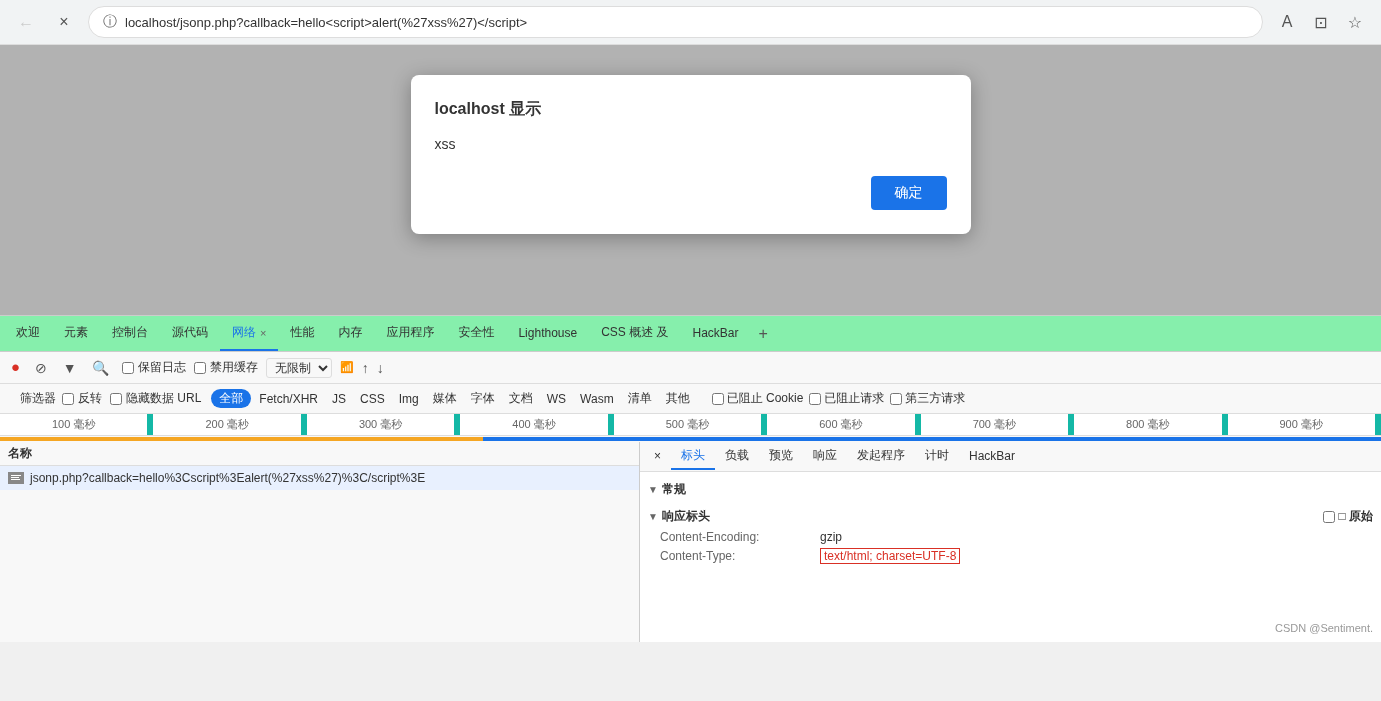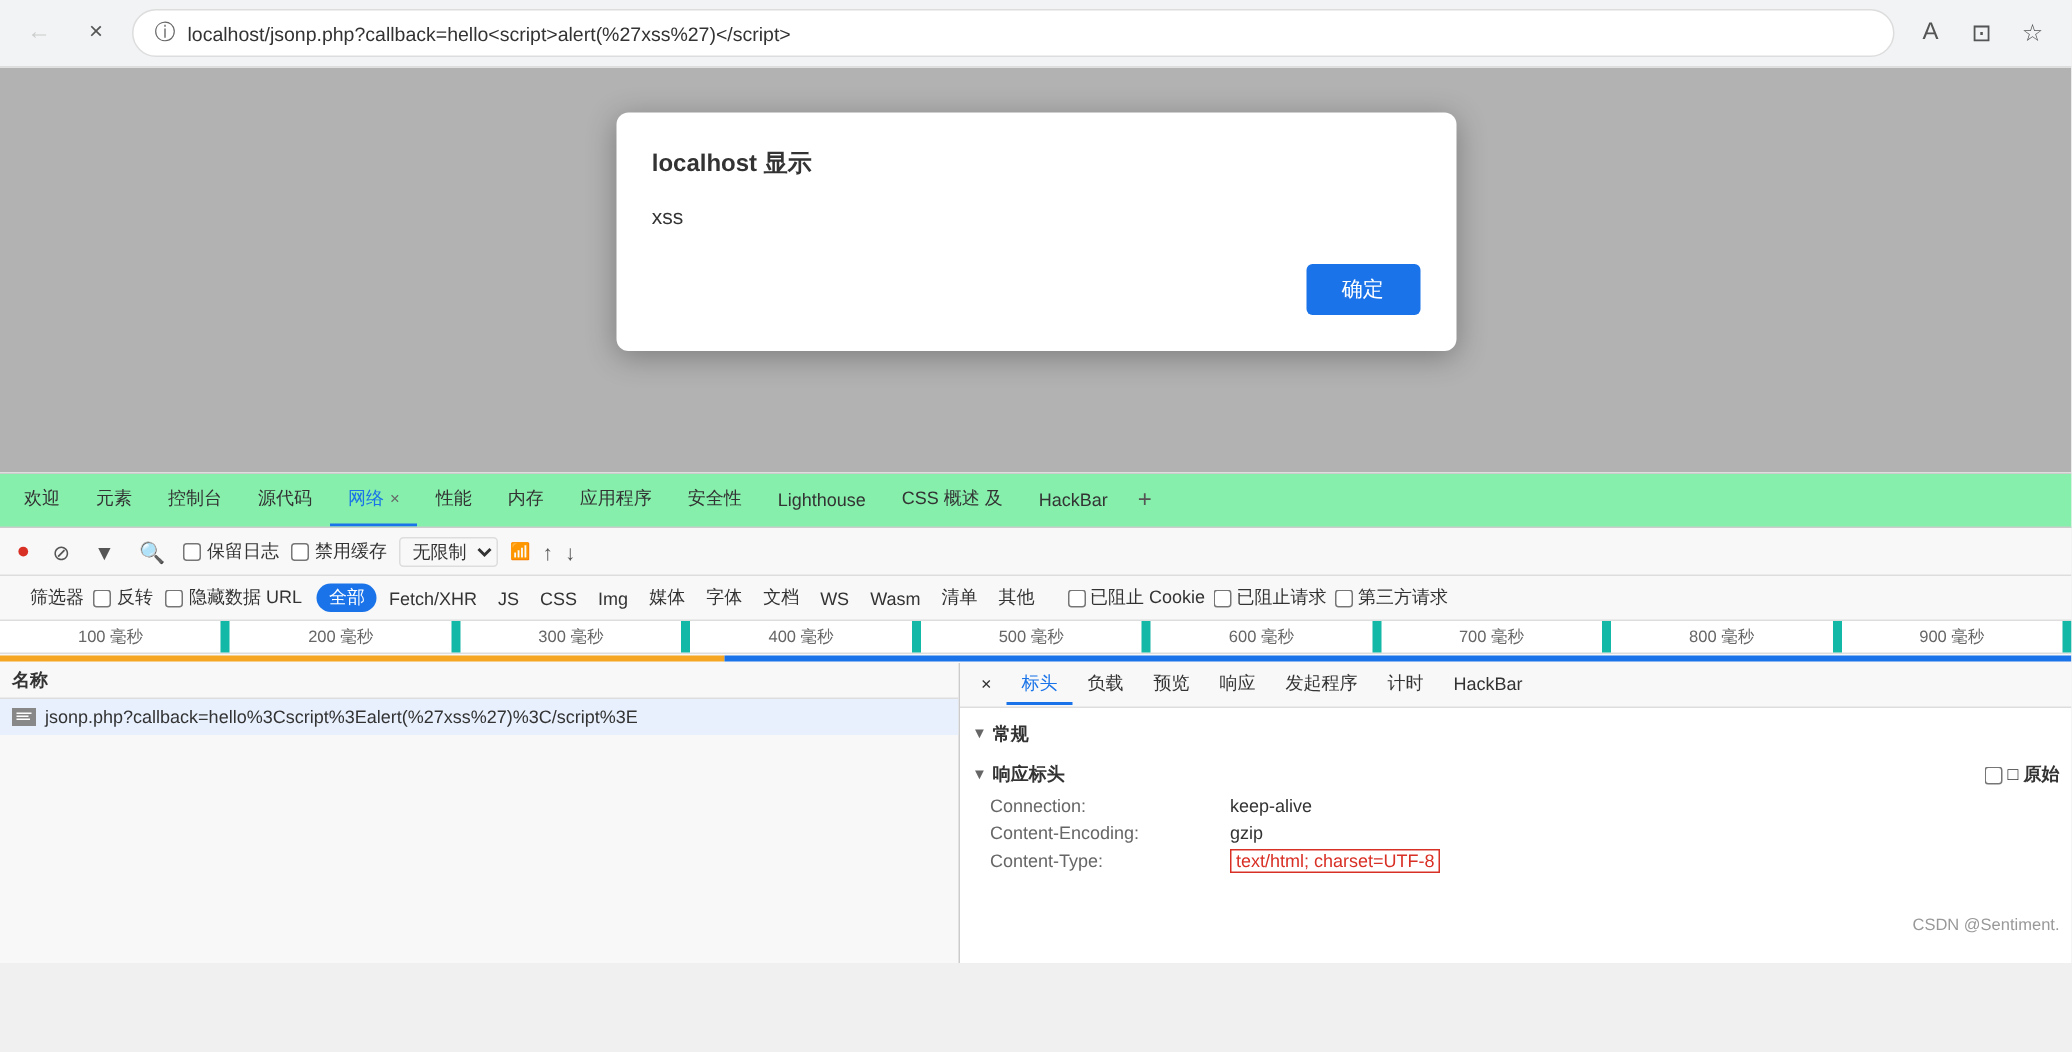"Connection:" div.detail-row { html: <div> <span>Connection:</span> <span>keep-alive</span> </div> -> none }
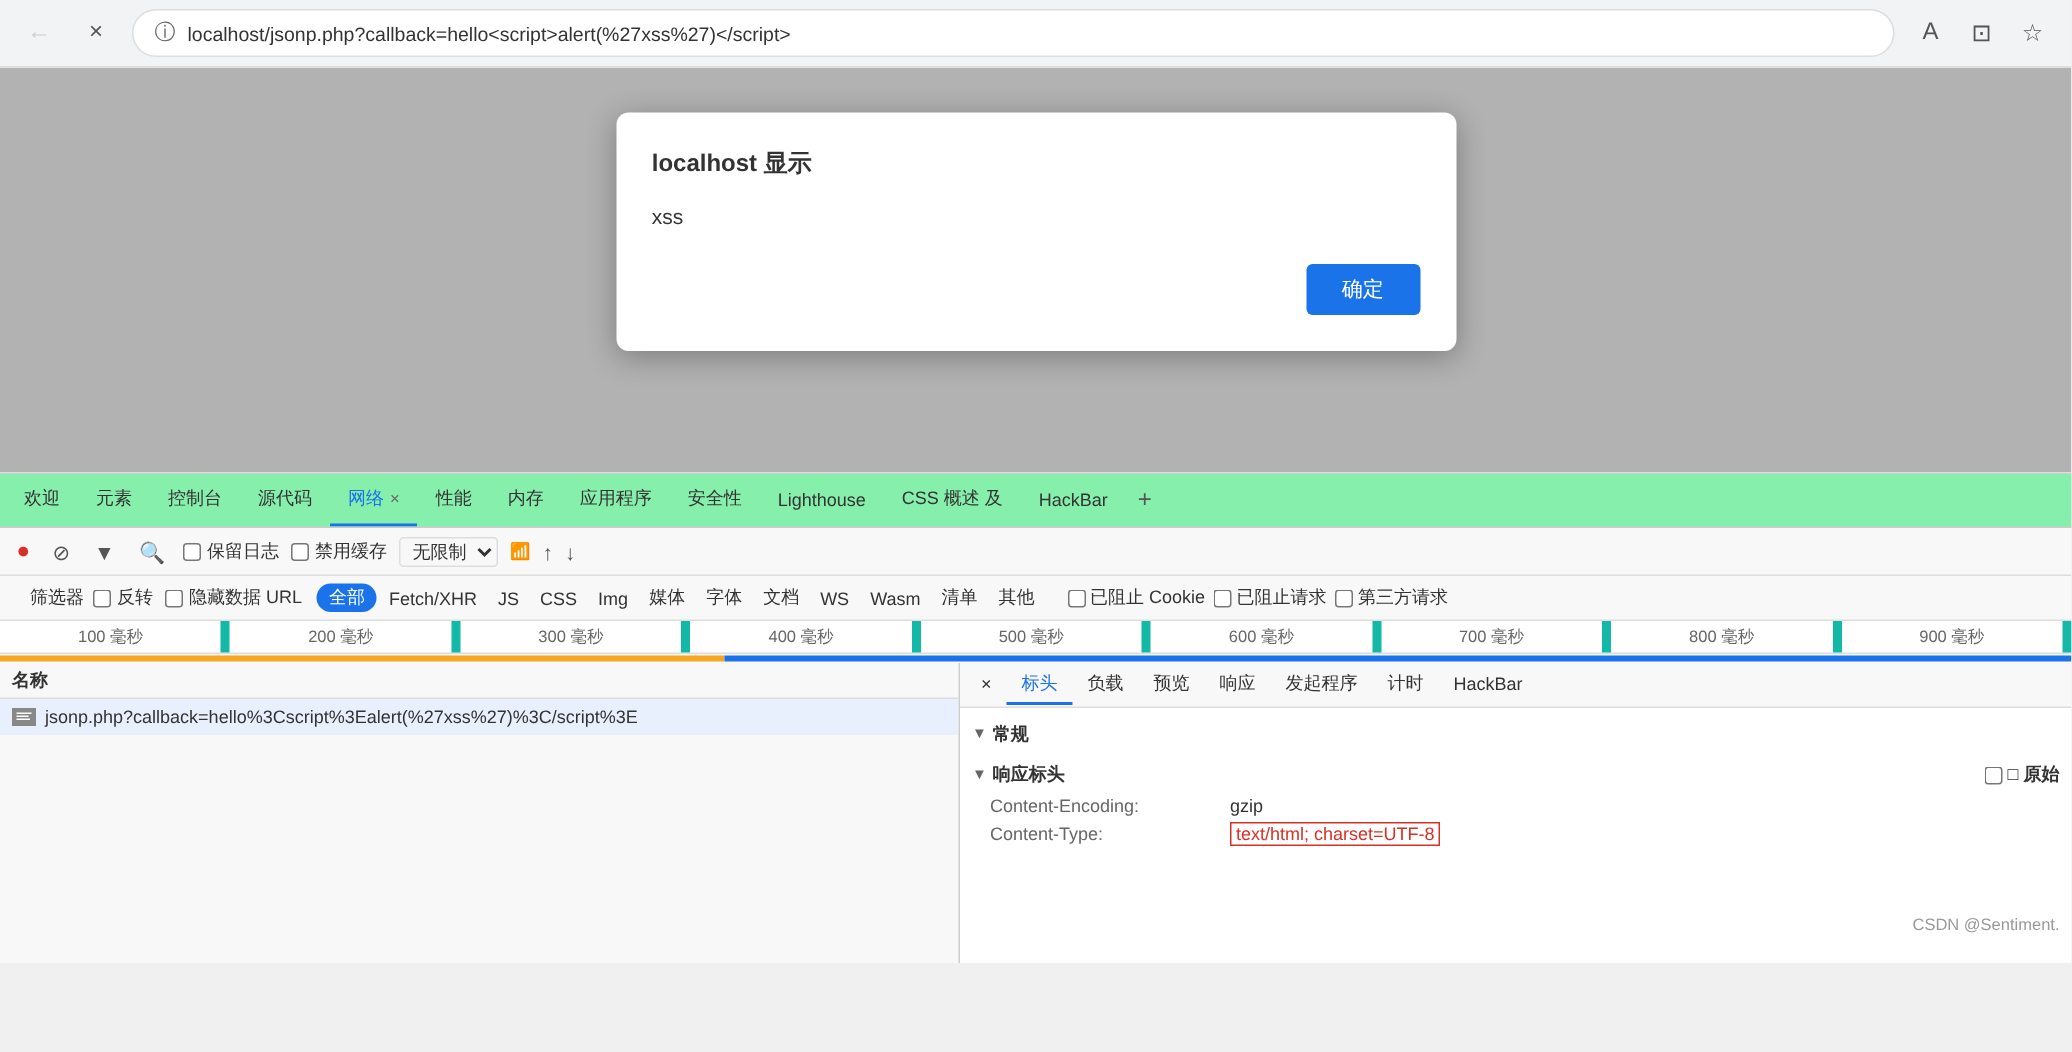"CSDN @Sentiment." .watermark { bottom: 19px -> 8px }
